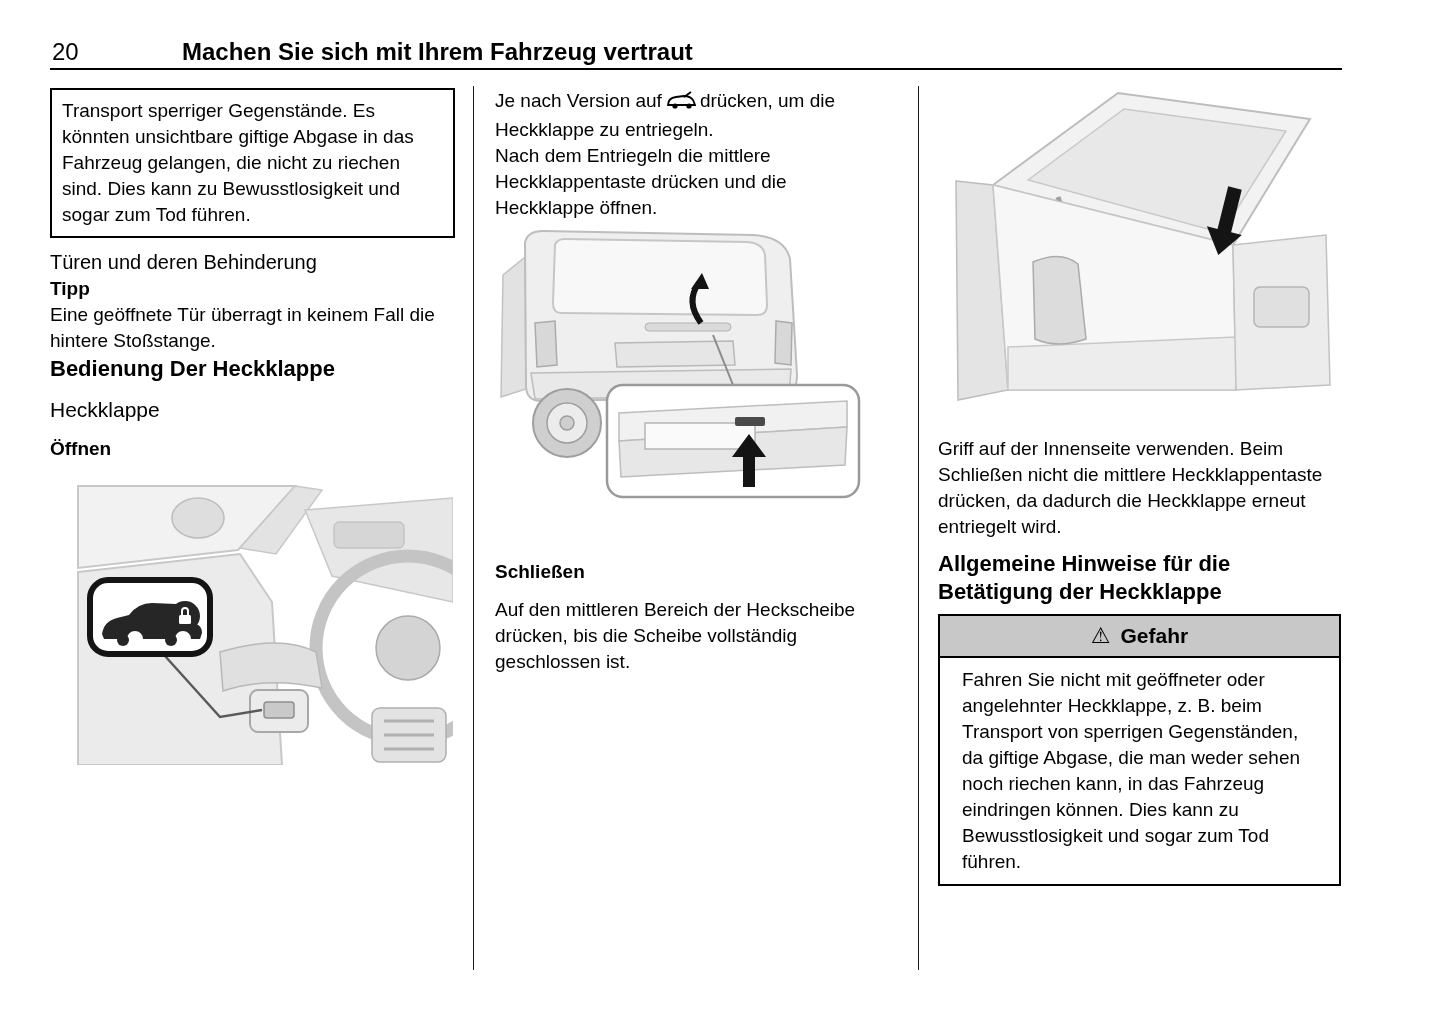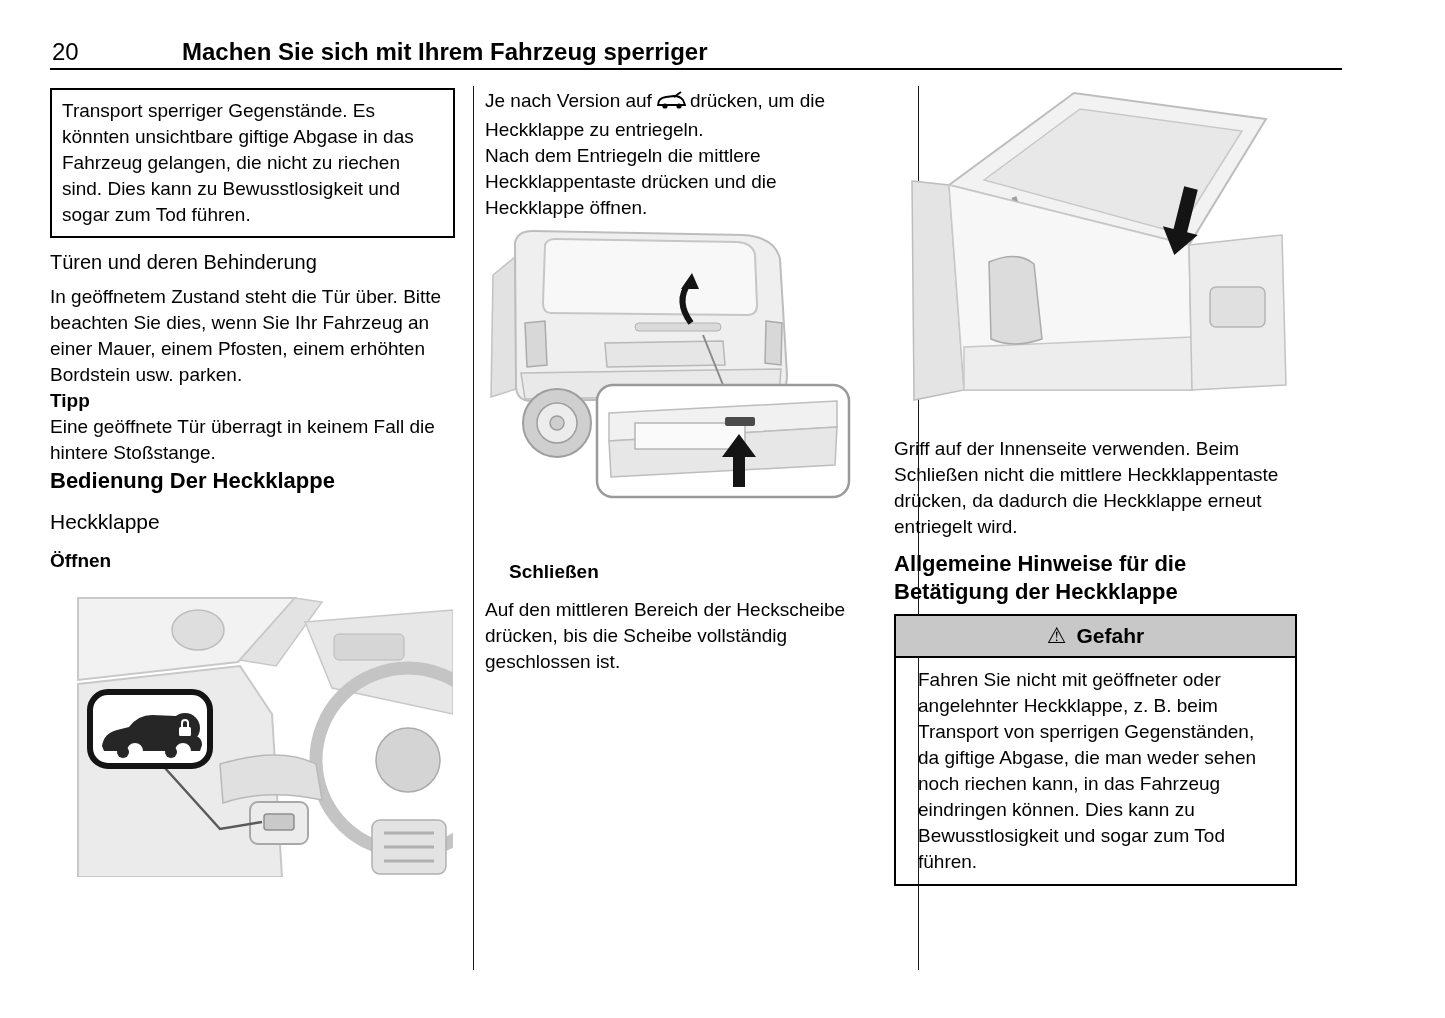"Machen Sie sich mit Ihrem" span.page-title { text: sperriger -> vertraut }
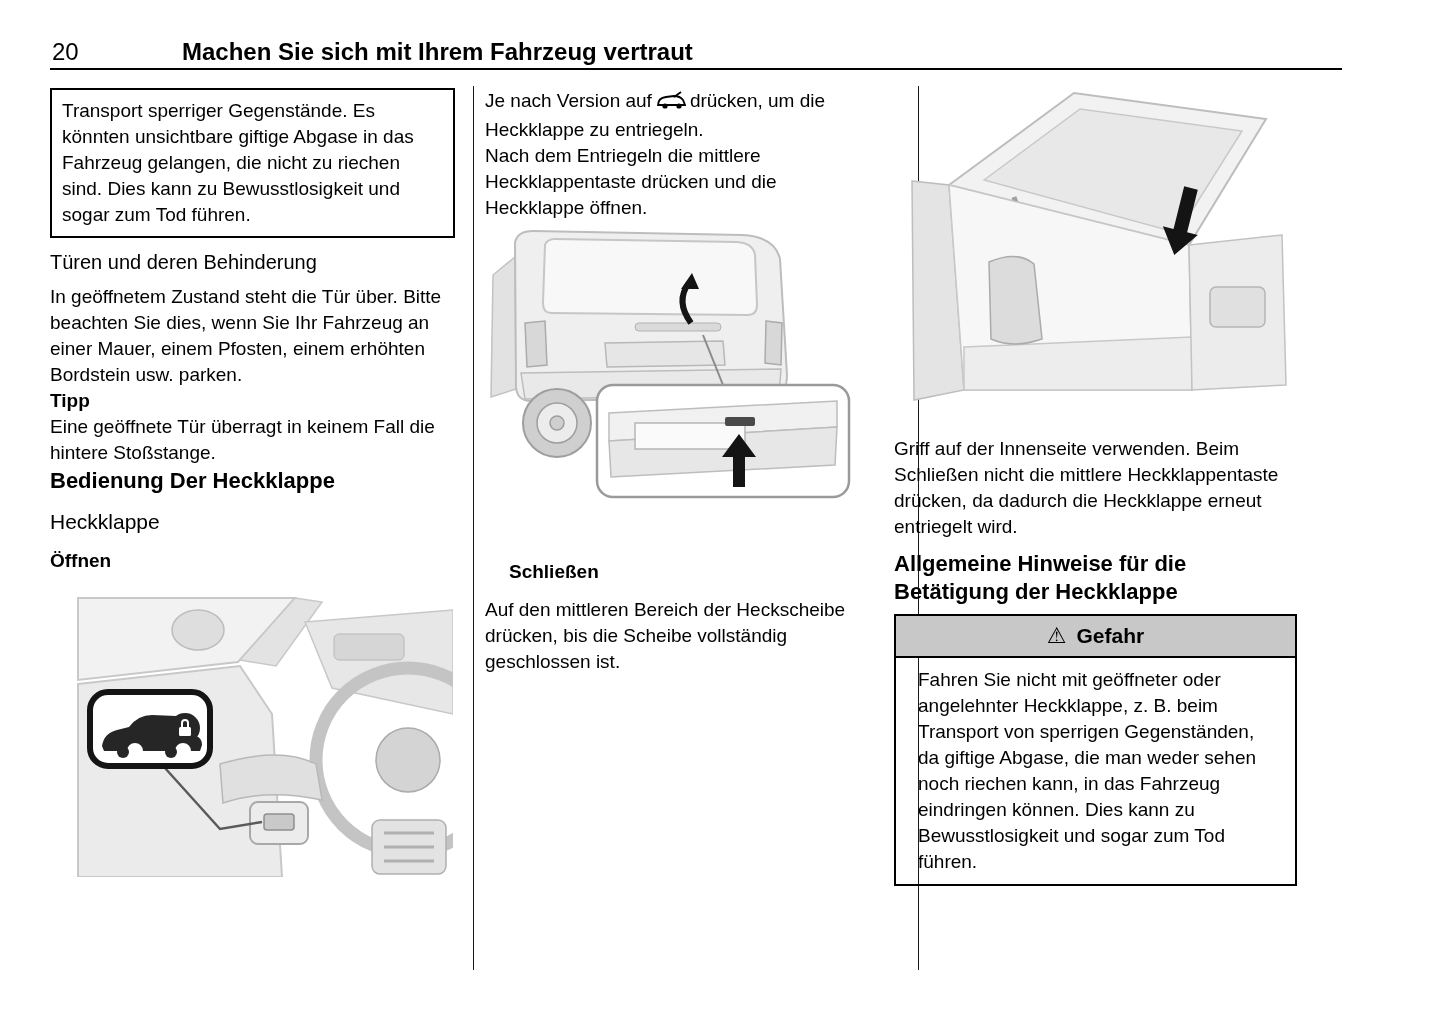"Je nach Version auf drücken," .col2 { left: 485px -> 495px }
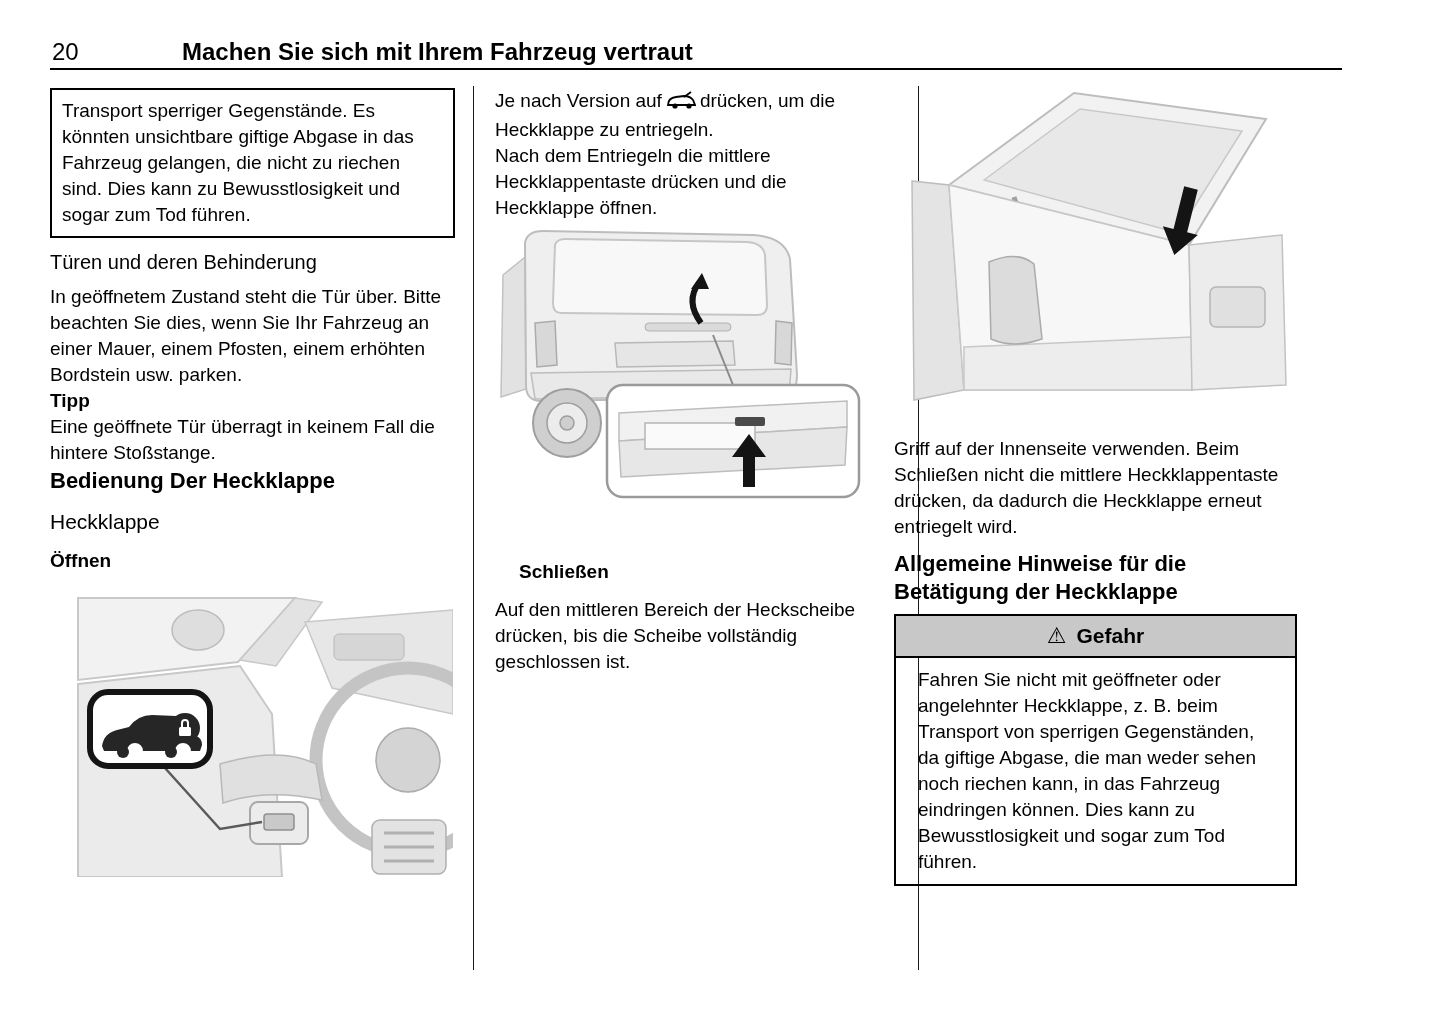"In geöffnetem Zustand steht die" p.body-text { html: <p>In geöffnetem Zustand steht die Tür über. Bitte beachten Sie dies, wenn Sie Ihr Fahrzeug an einer Mauer, einem Pfosten, einem erhöhten Bordstein usw. parken.</p> -> none }
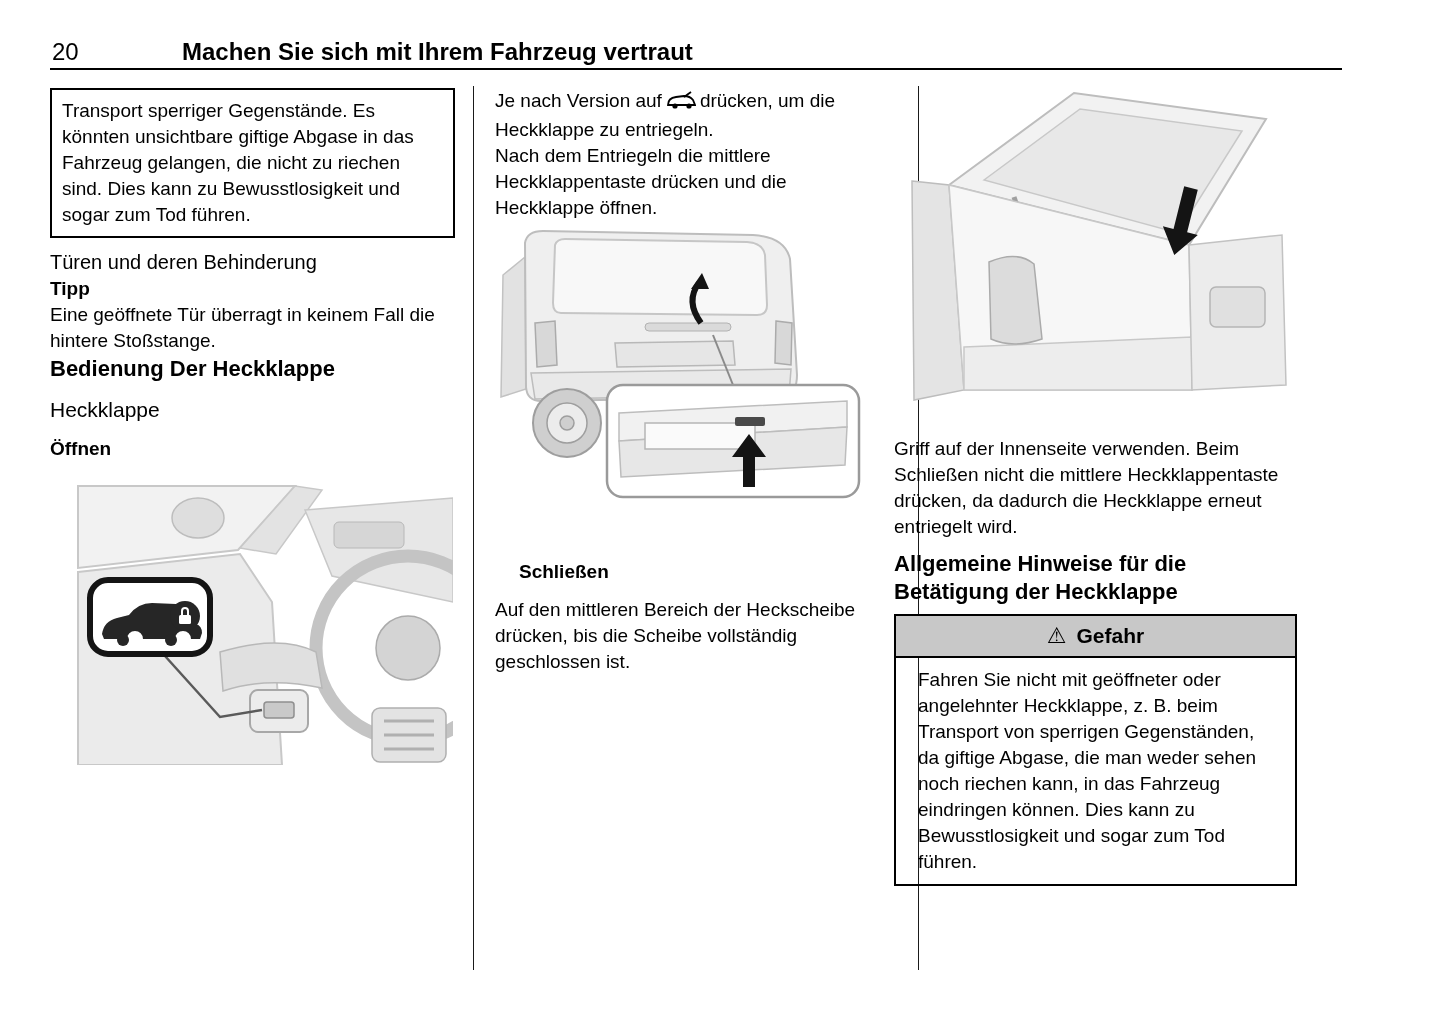"Griff auf der Innenseite verwenden." .col3 { left: 894px -> 938px }
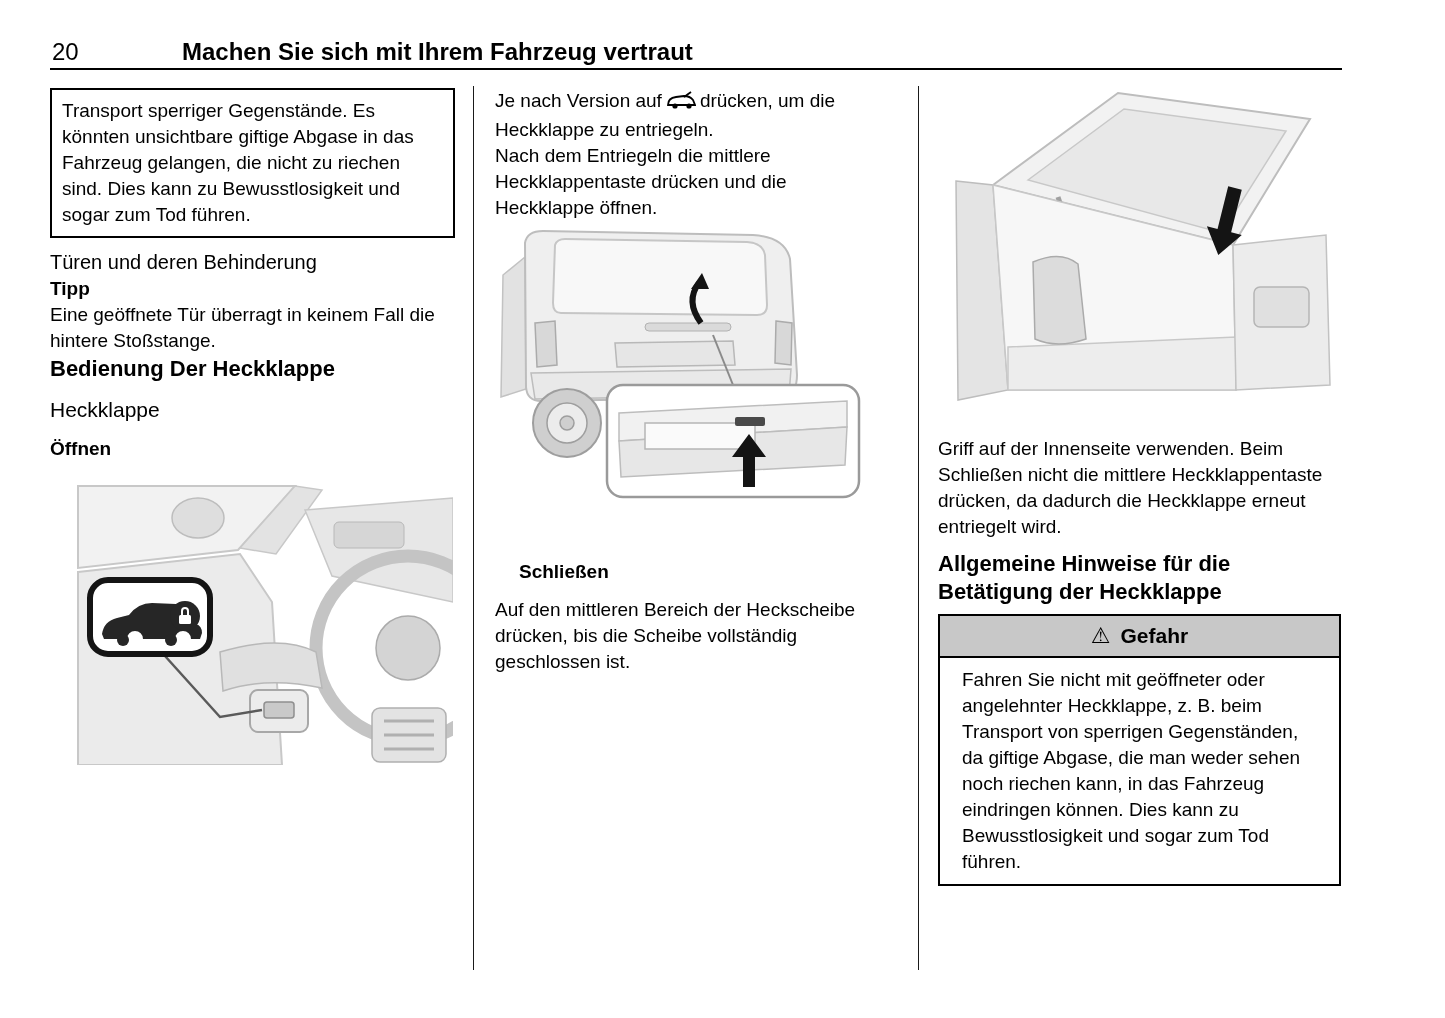"Schließen" .col2 .close-heading { margin-left: 24px -> none }
